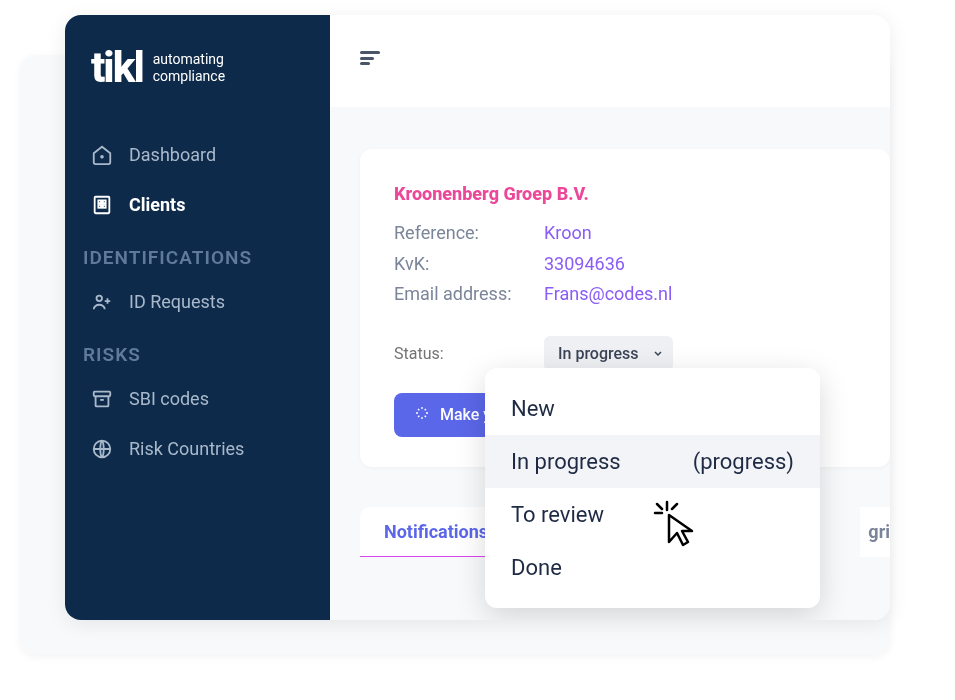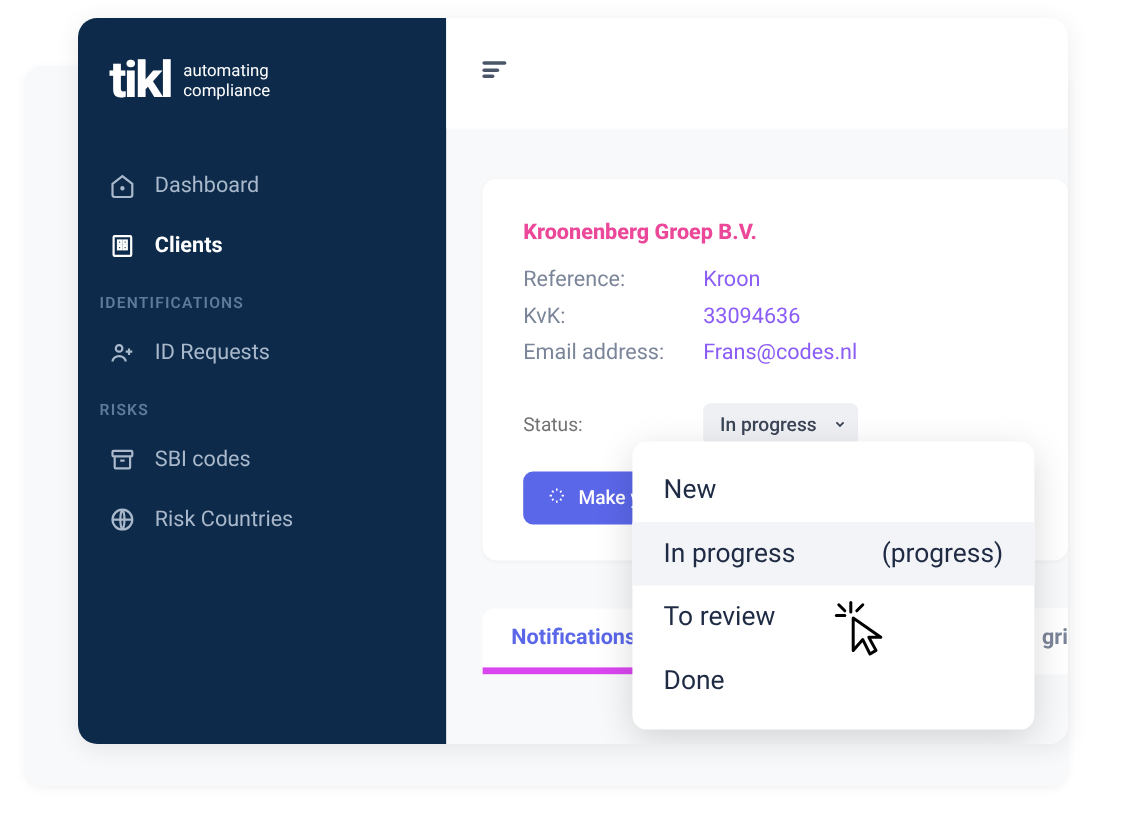"tikl" .sidebar { width: 307px -> 265px }
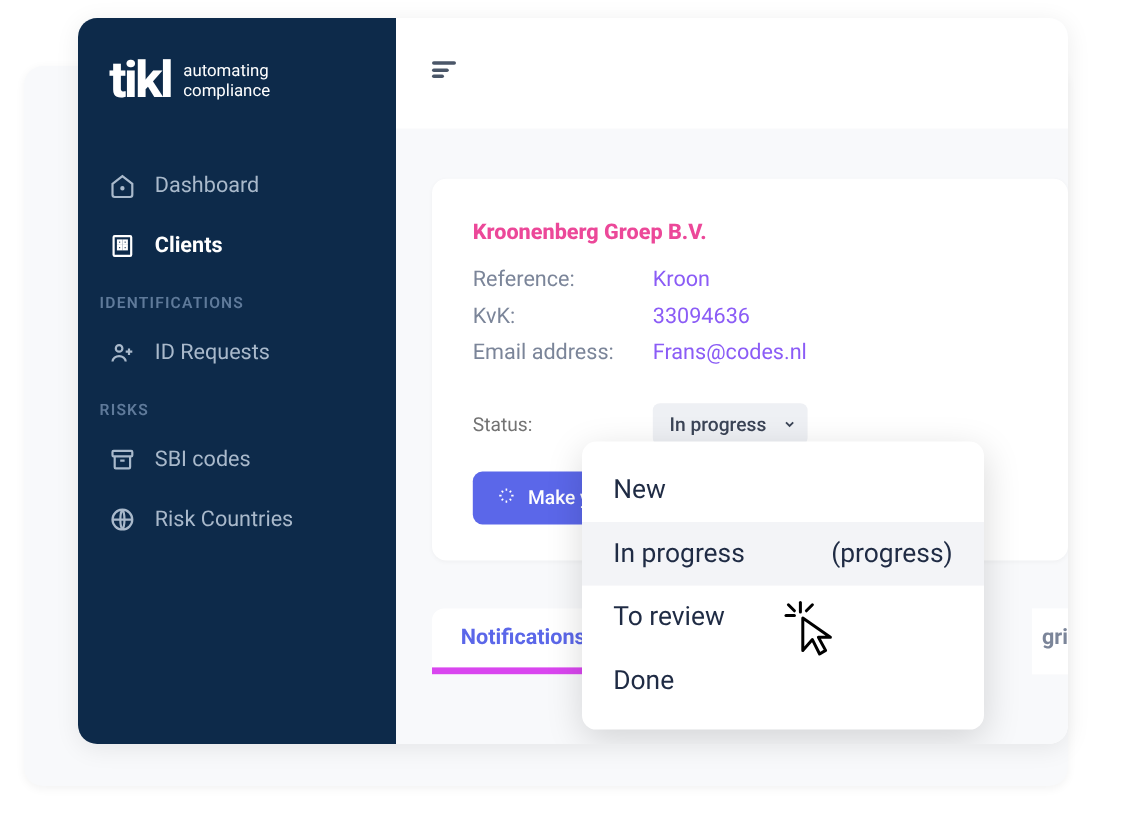"IDENTIFICATIONS" .nav-heading { font-size: 13px -> 19px }
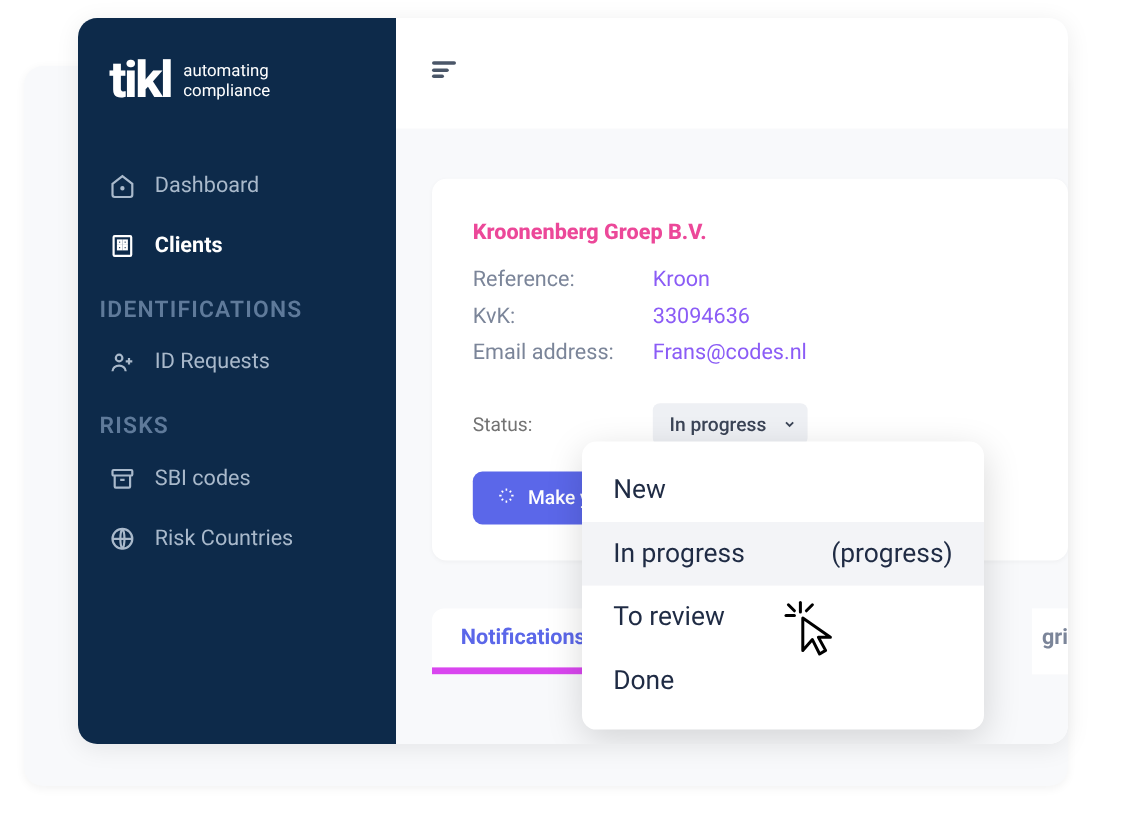"Notifications" .tab.active { border-bottom: 6px solid #d946ef -> 1px solid #d946ef }
